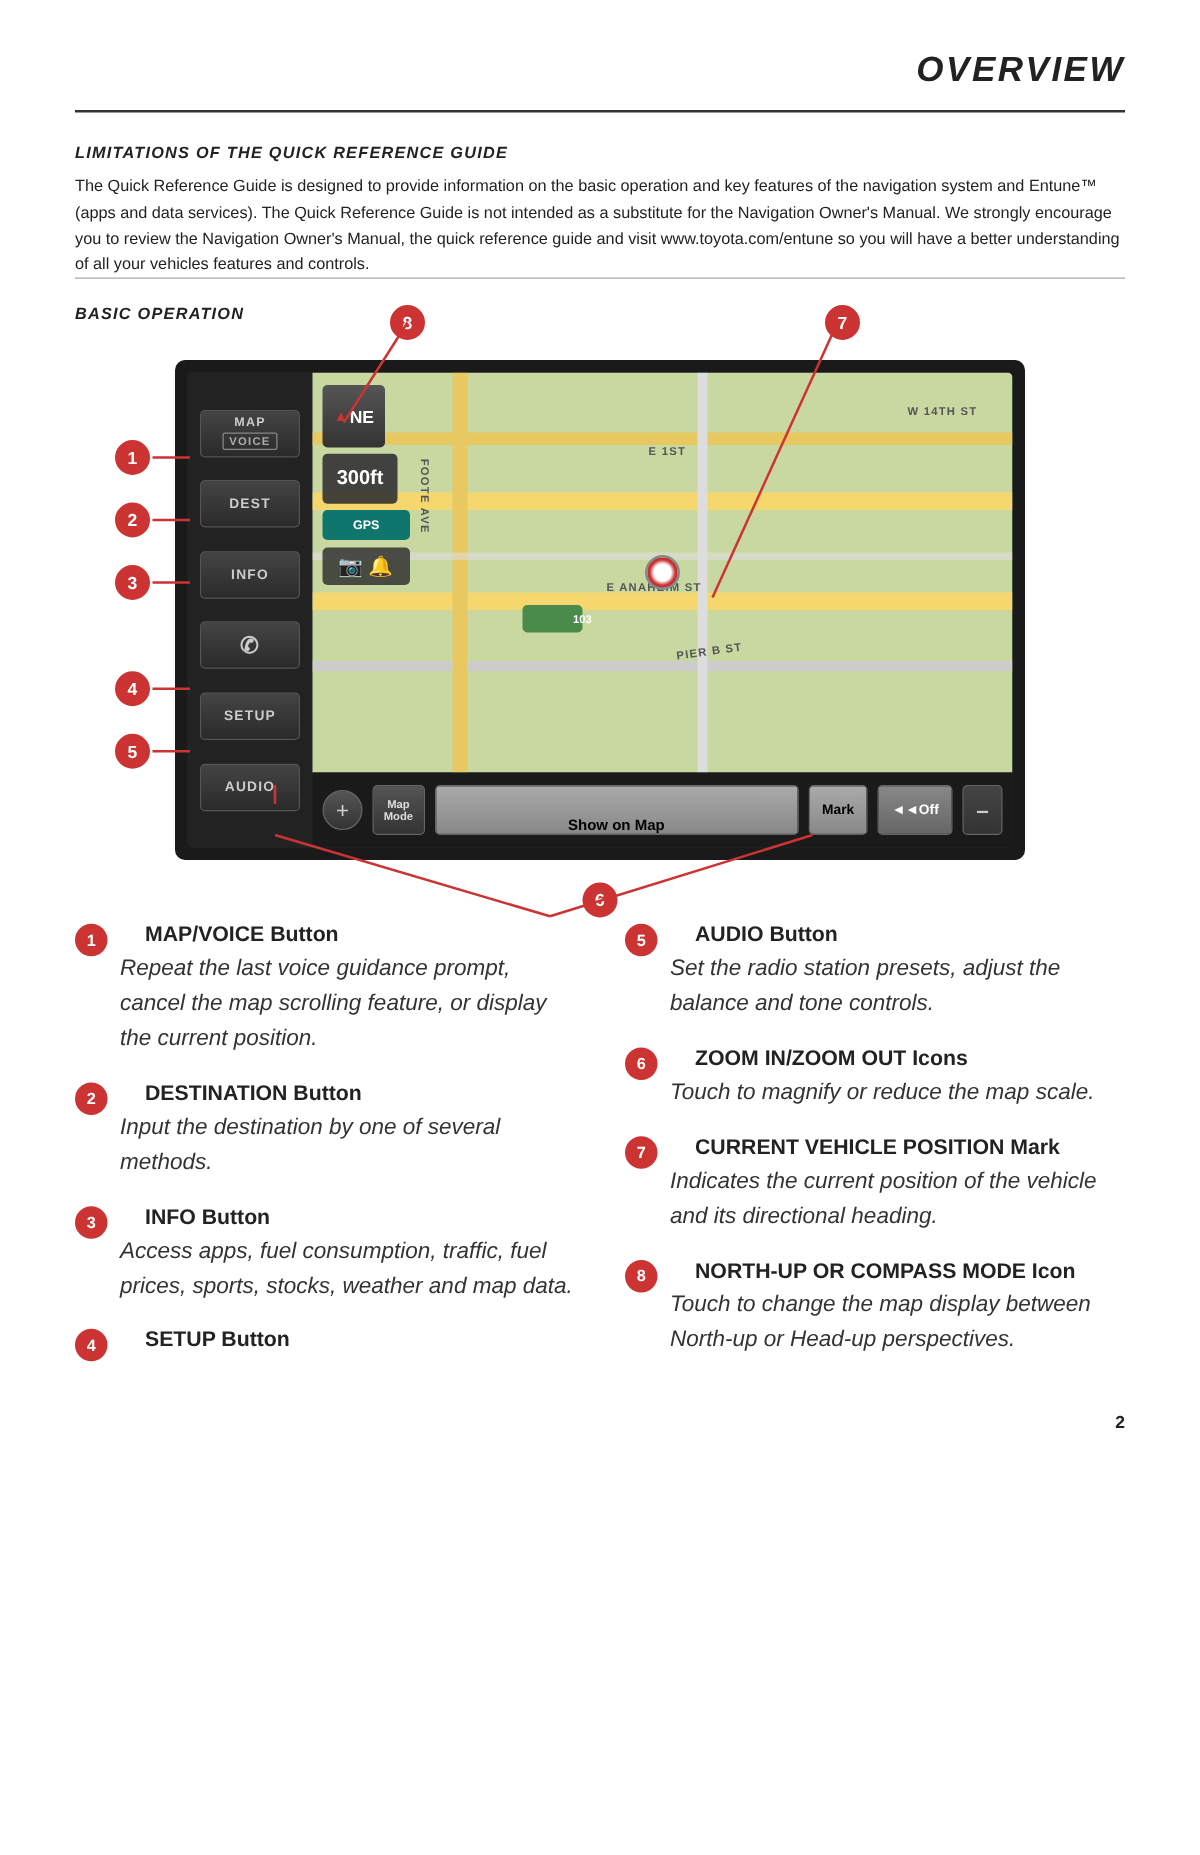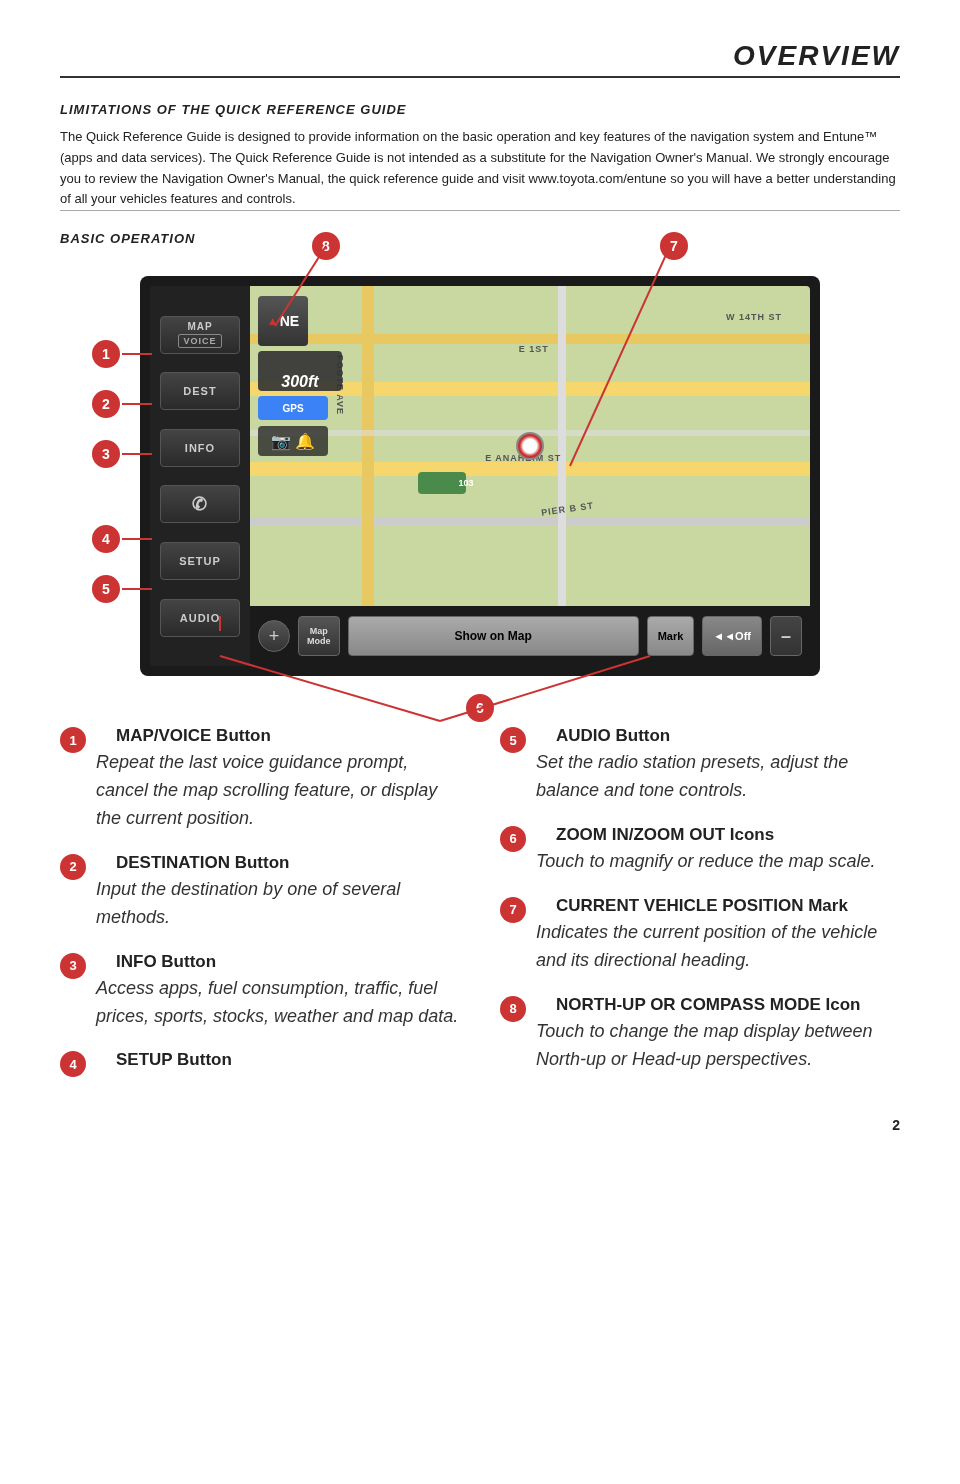"OVERVIEW" .page-title { padding-bottom: 4px -> 16px }
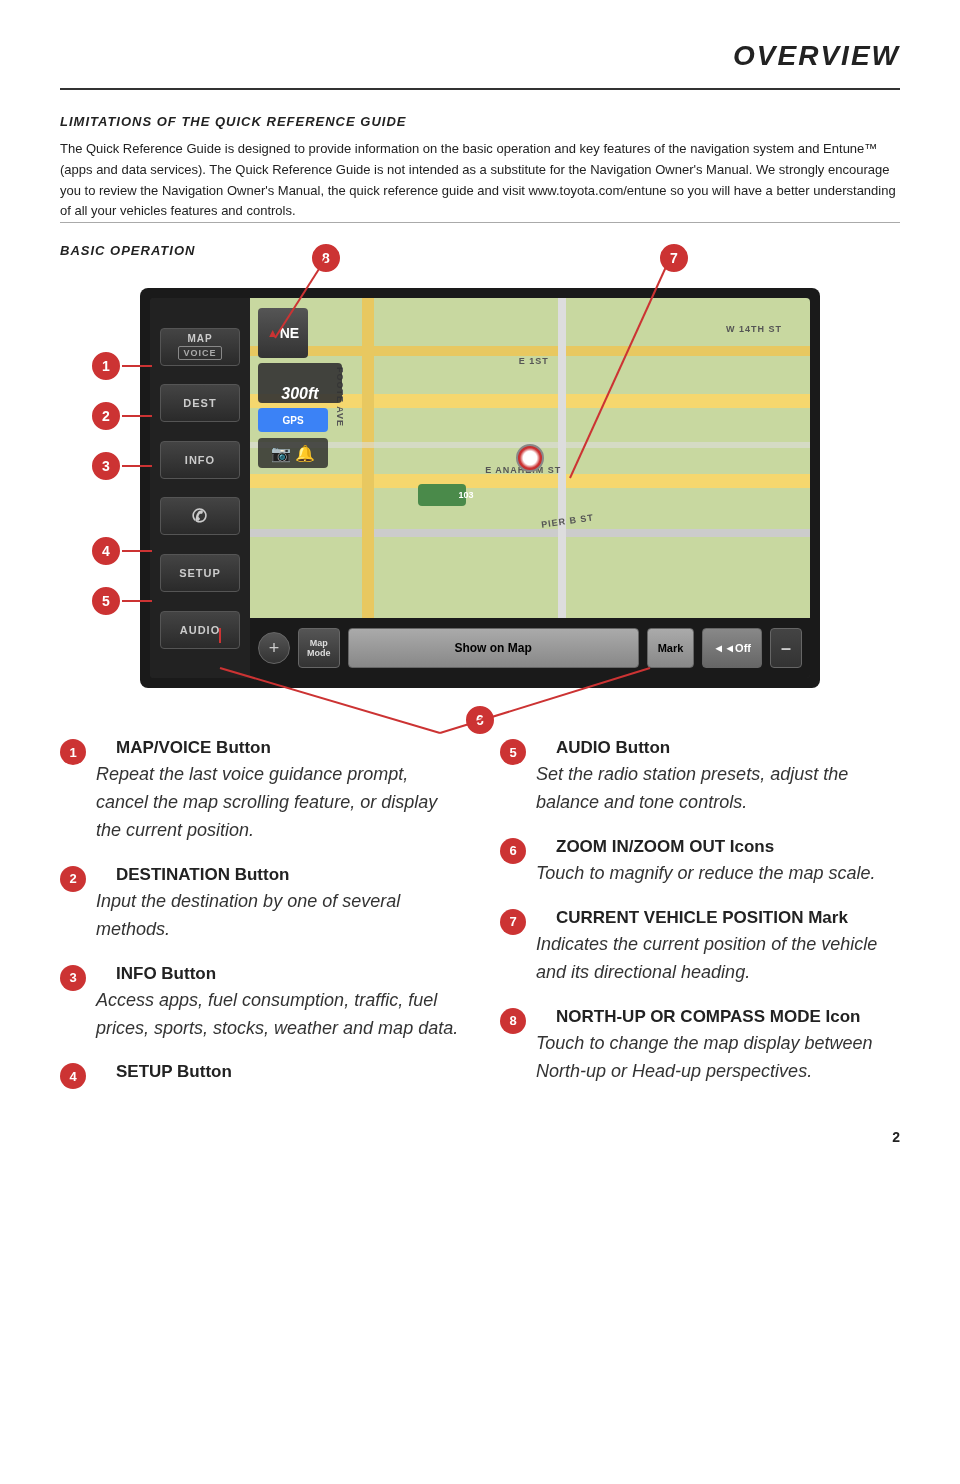"300ft" .map-overlay-dist { font-style: italic -> none; justify-content: flex-end -> center; width: 84px -> 60px }
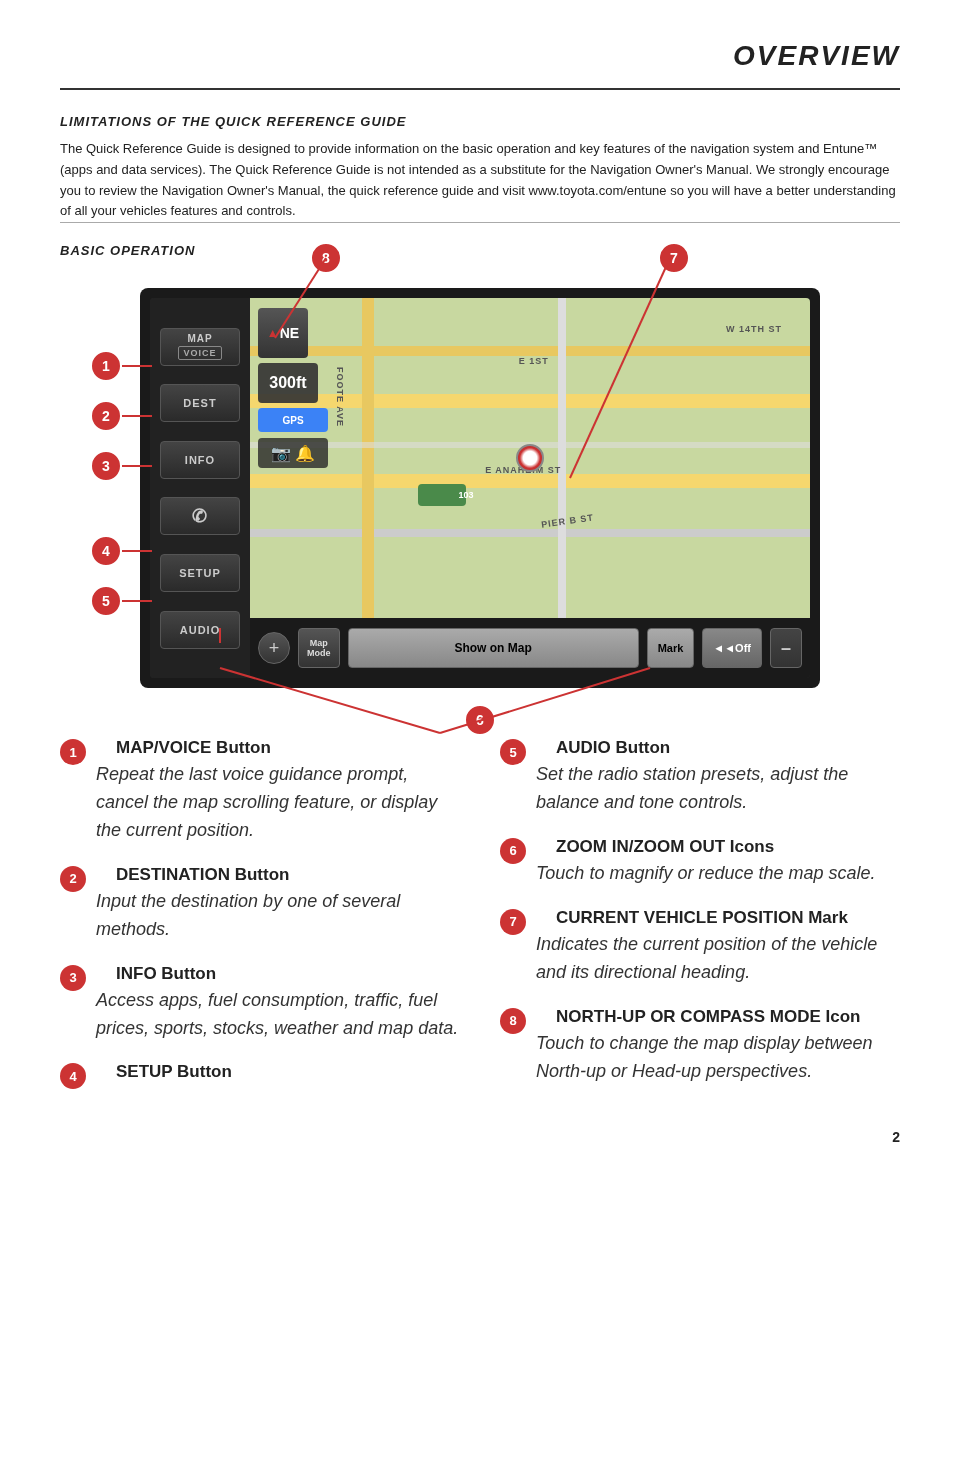"GPS" .map-overlay-gps { background: #3b82f6 -> #0f766e }
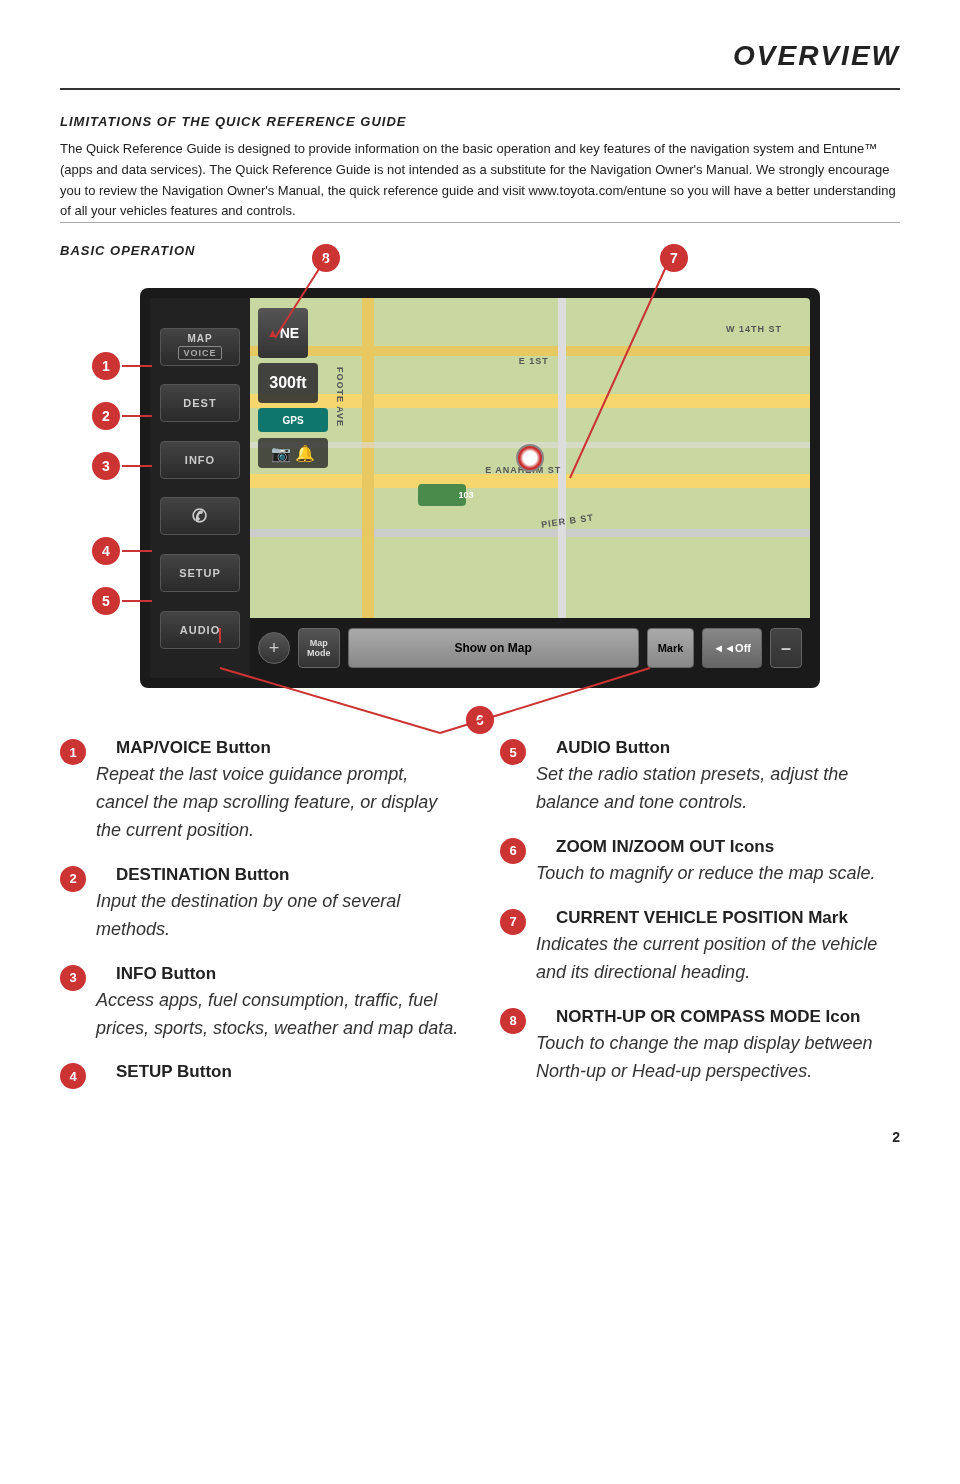"Show on Map" .bottom-btn.show-map { align-items: none -> flex-end }
